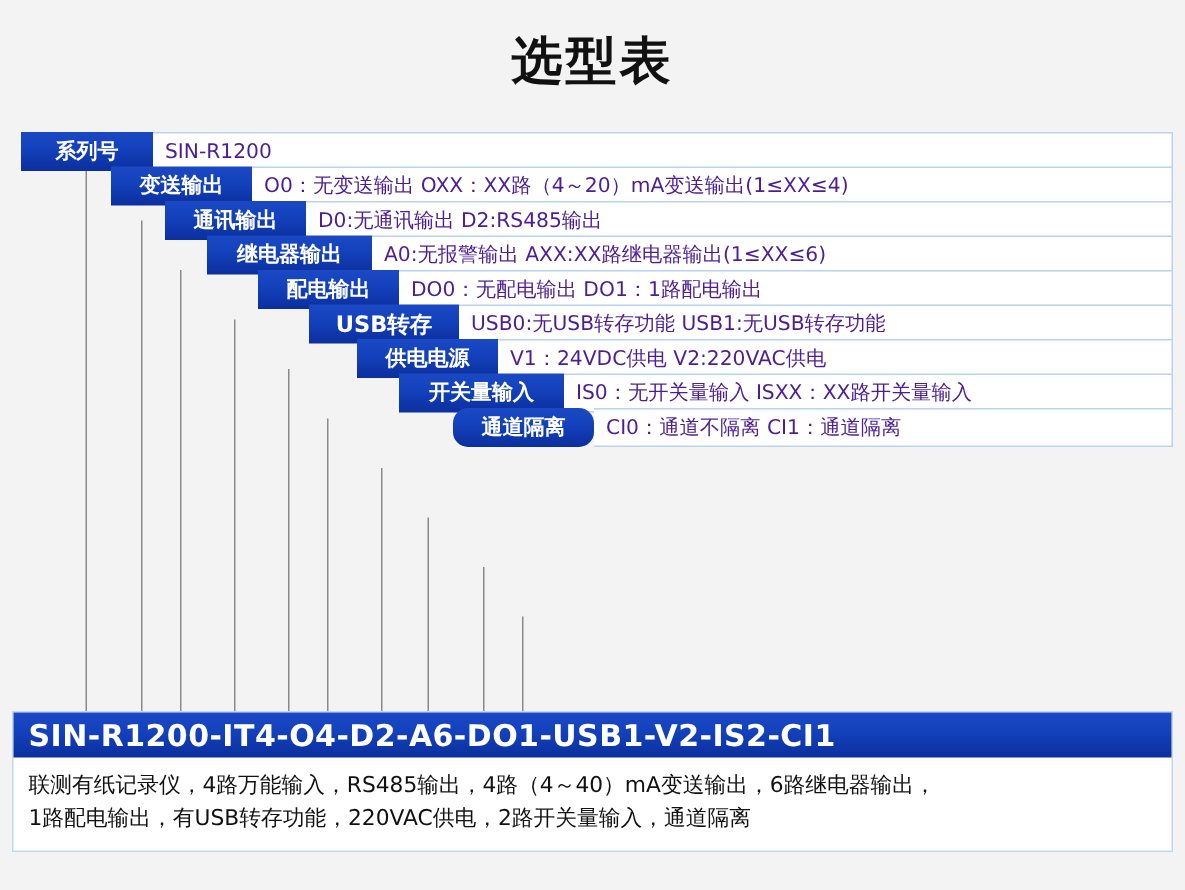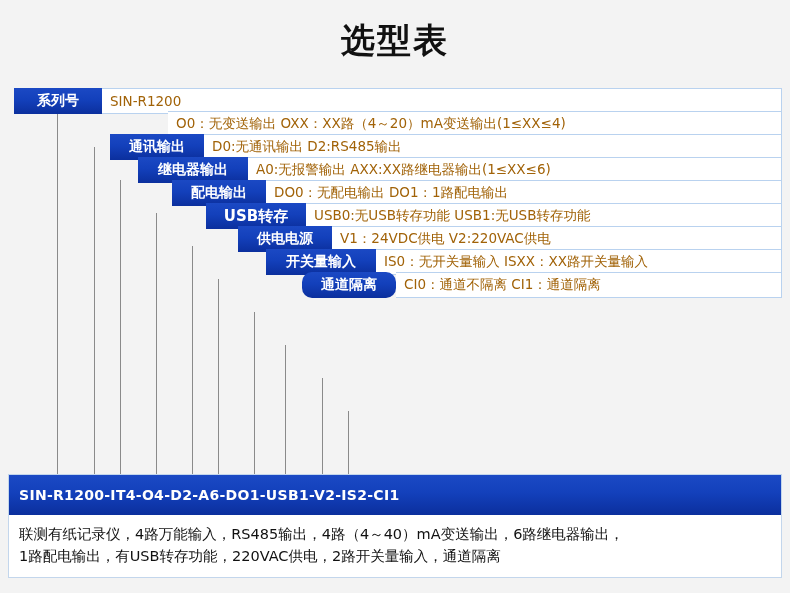"SIN-R1200" .val { color: #a16207 -> #4c1d95 }
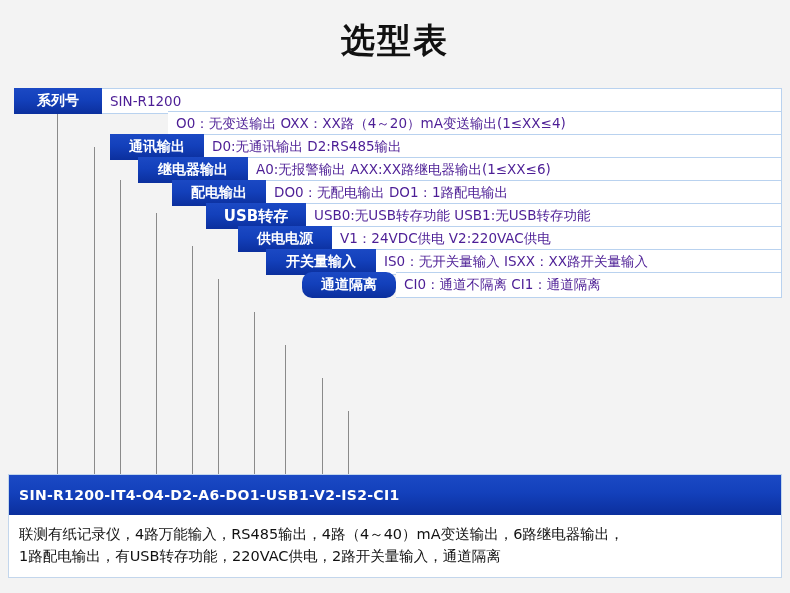"变送输出" div.tag { html: none -> <div>变送输出</div> }
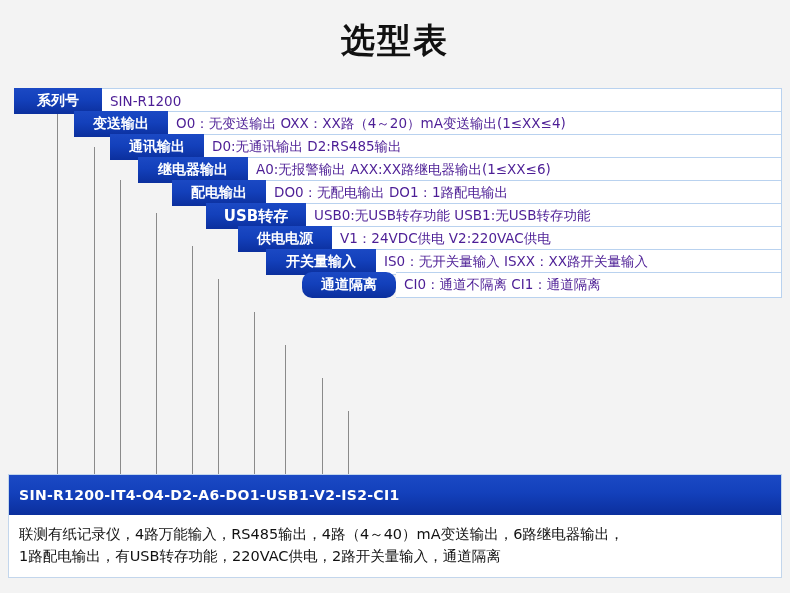"SIN-R1200-IT4-O4-D2-A6-DO1-USB1-V2-IS2-C" .result-head { font-size: 14px -> 20px; height: 40px -> 30px }
